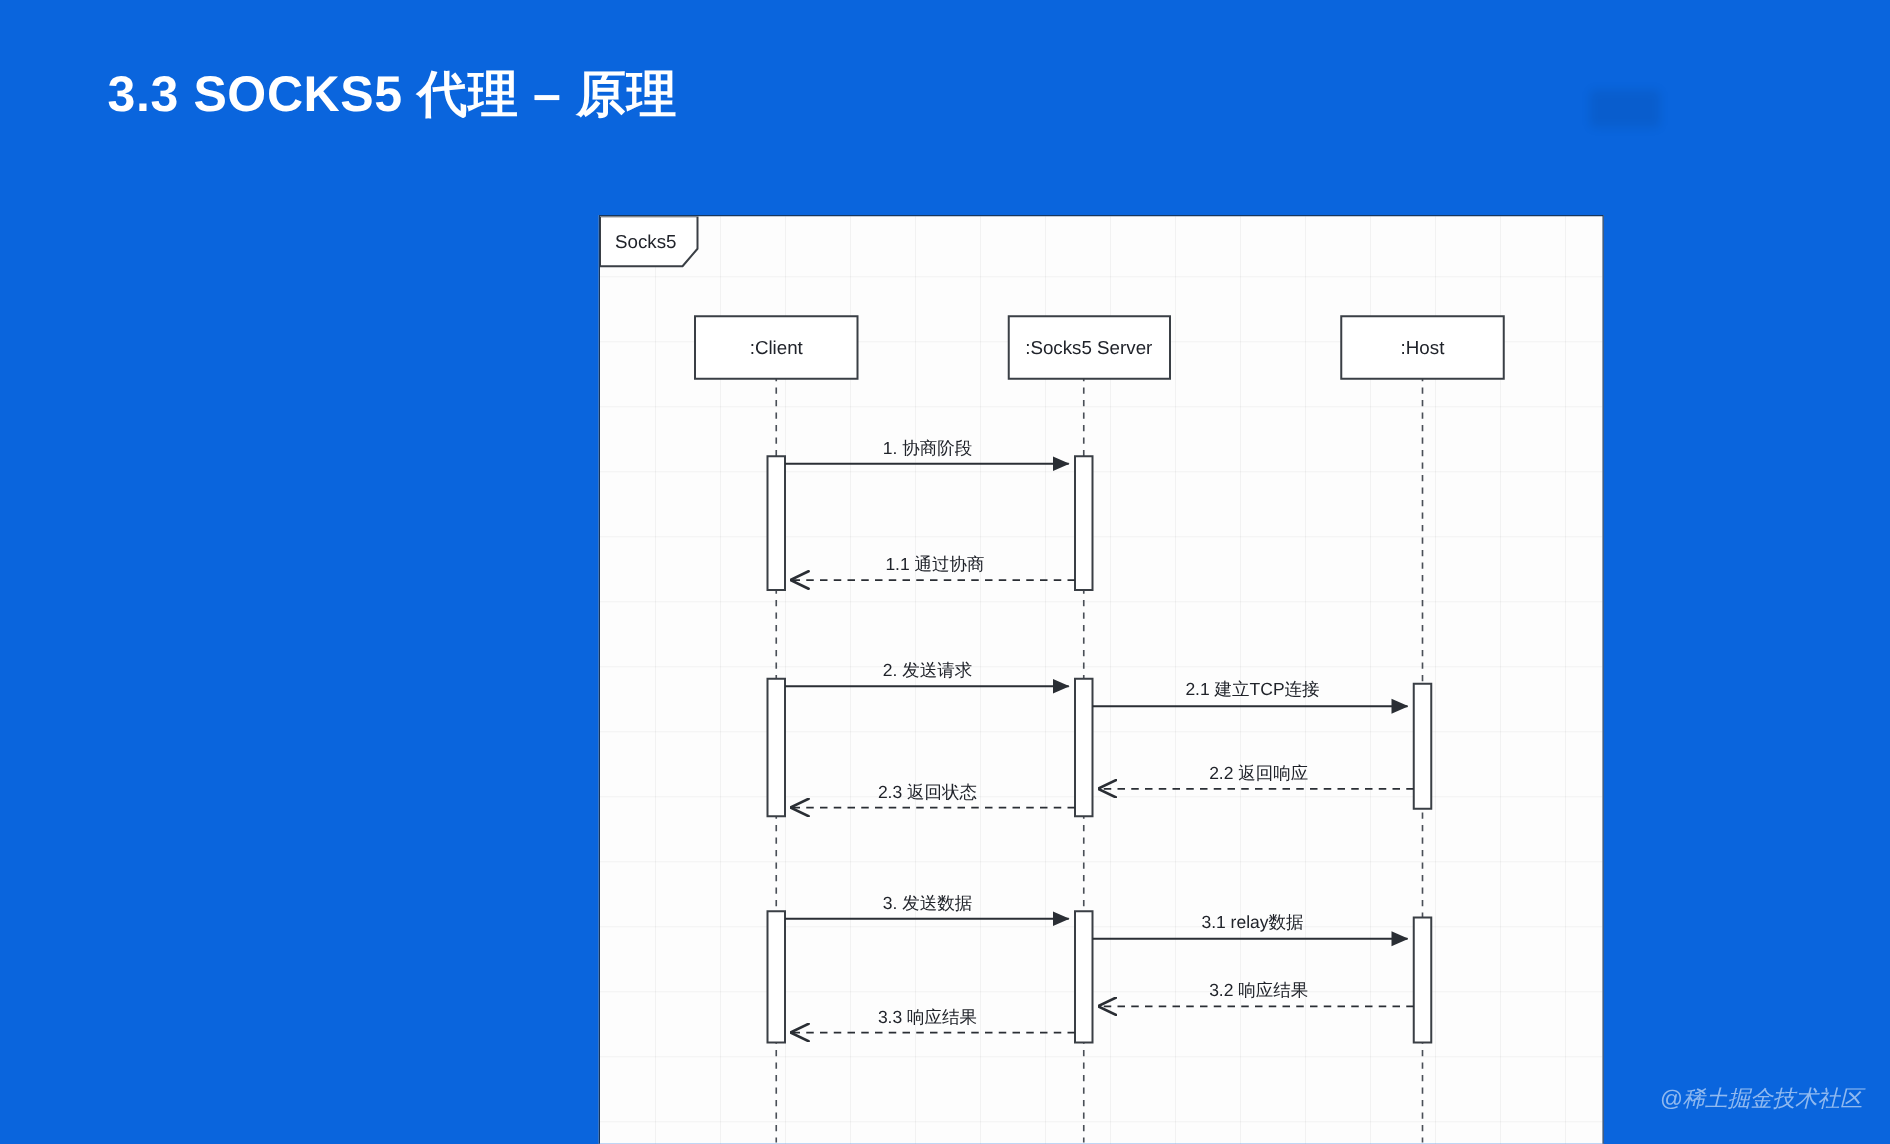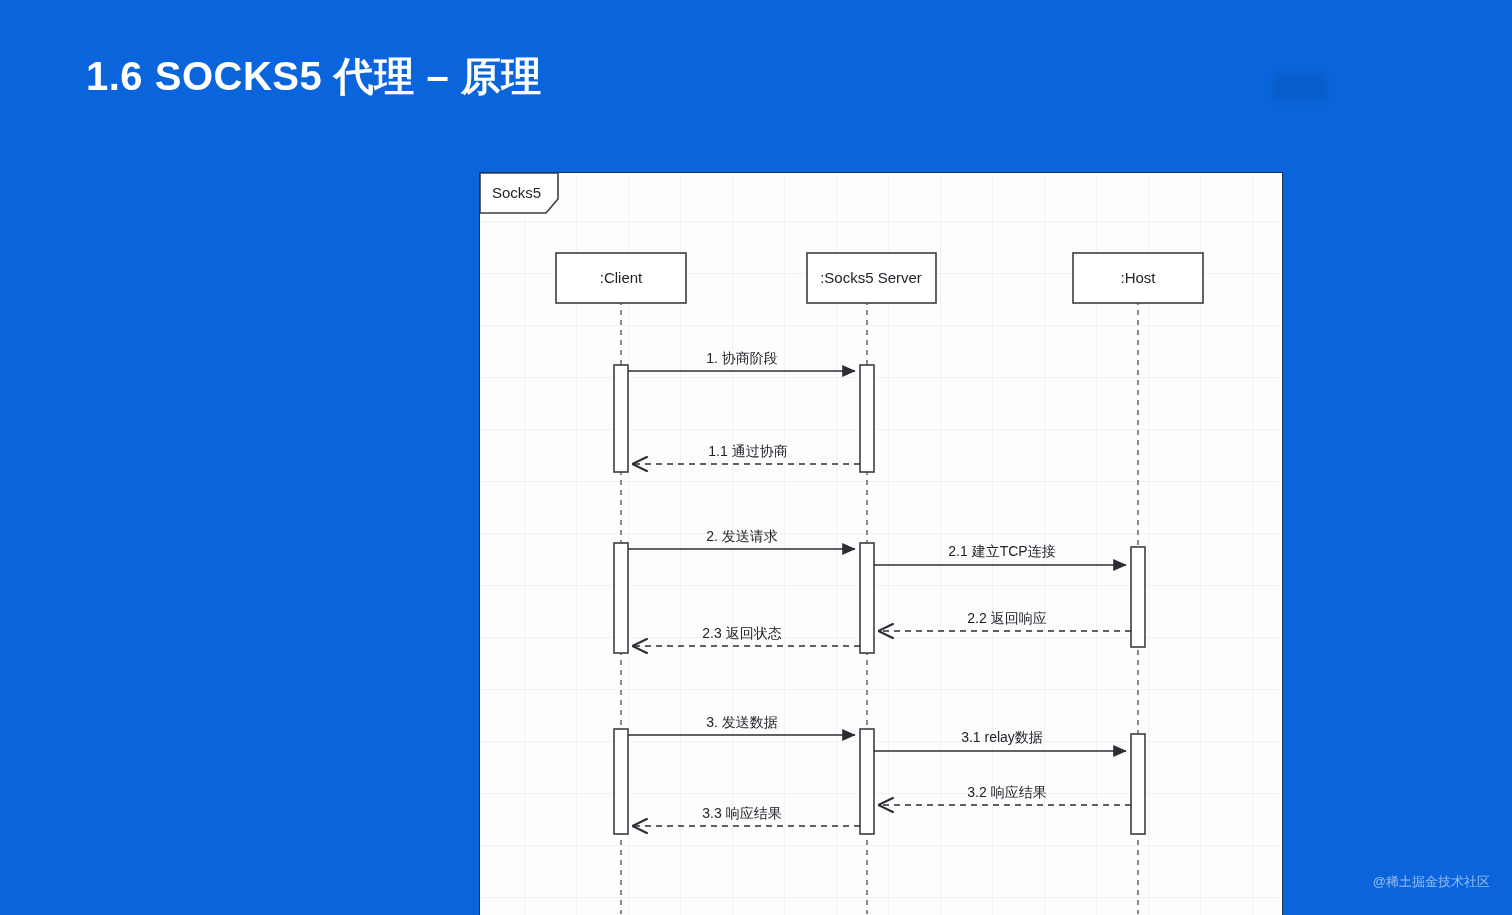"1.6 SOCKS5 代理 – 原理" div { text: 1.6 -> 3.3 }
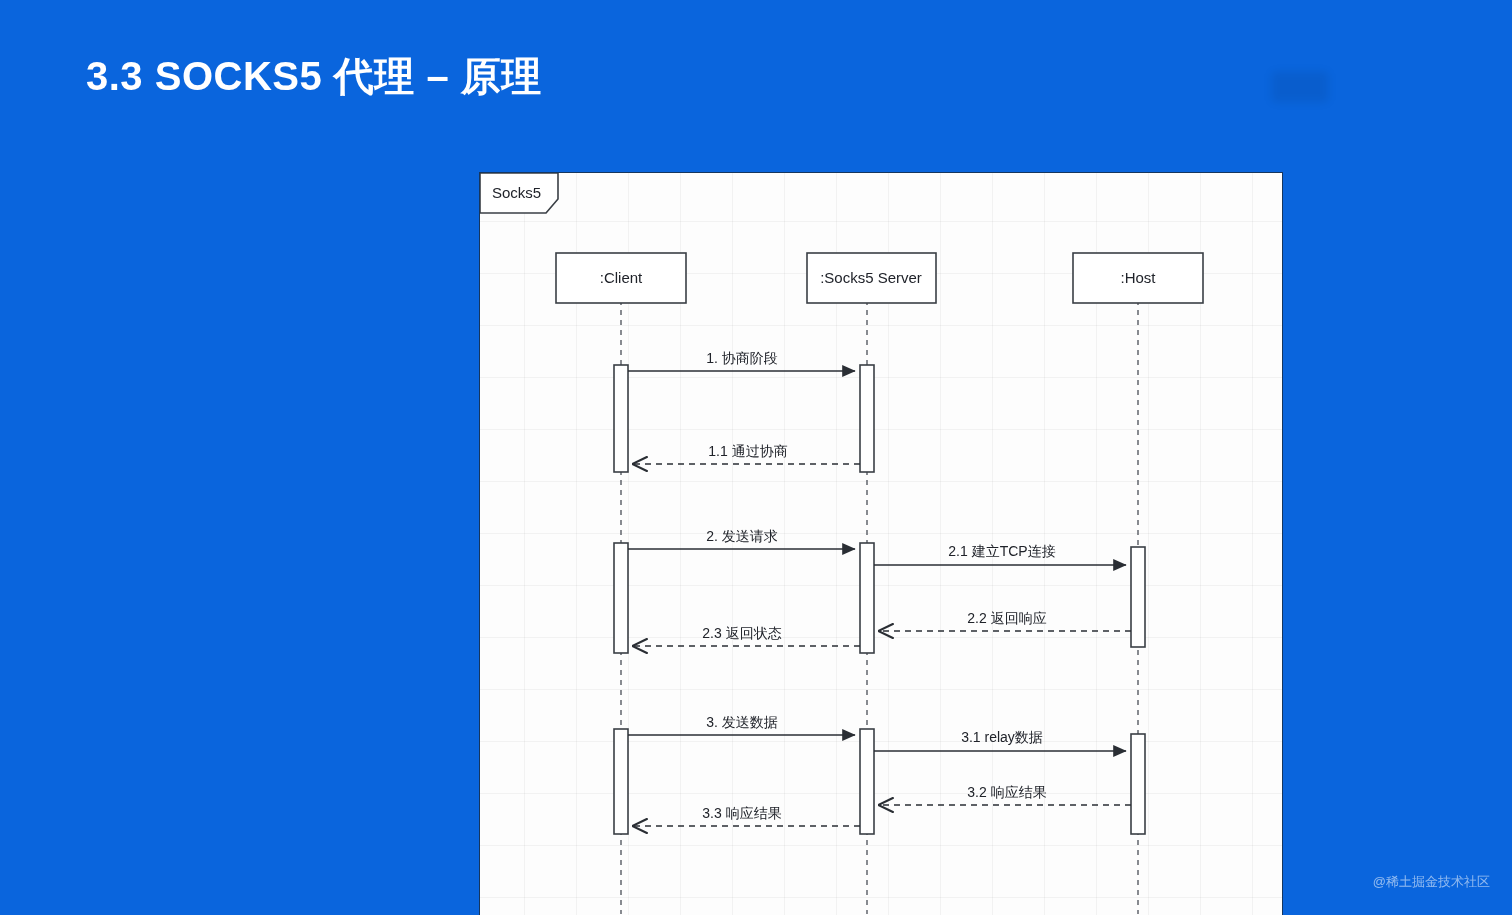"@稀土掘金技术社区" #watermark { font-size: 13px -> 18px; font-style: none -> italic }
